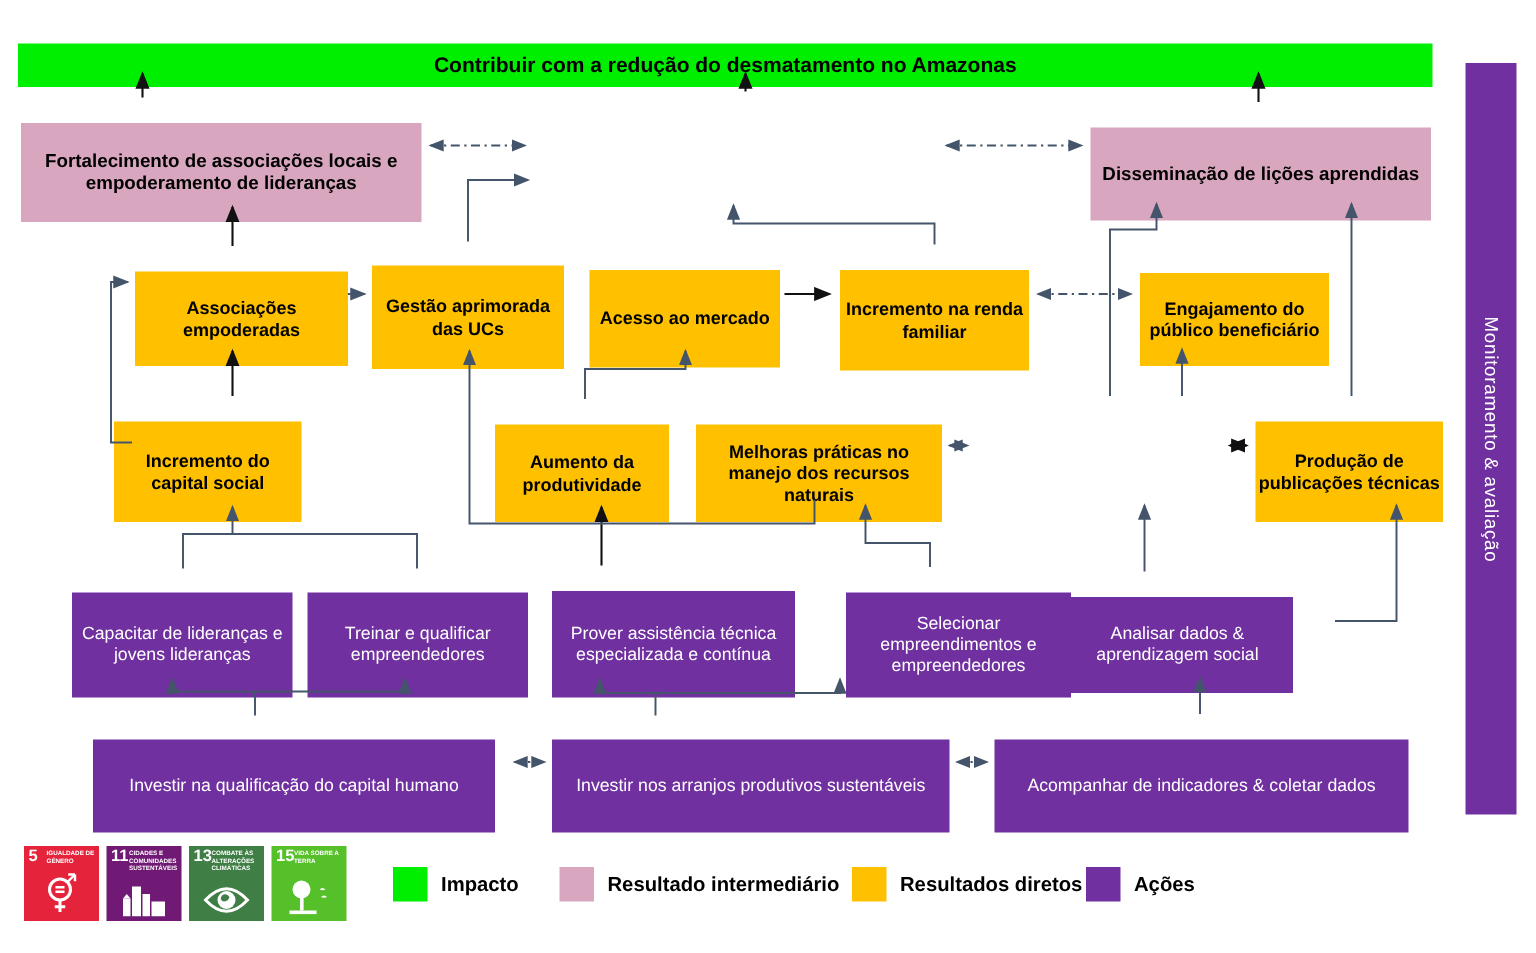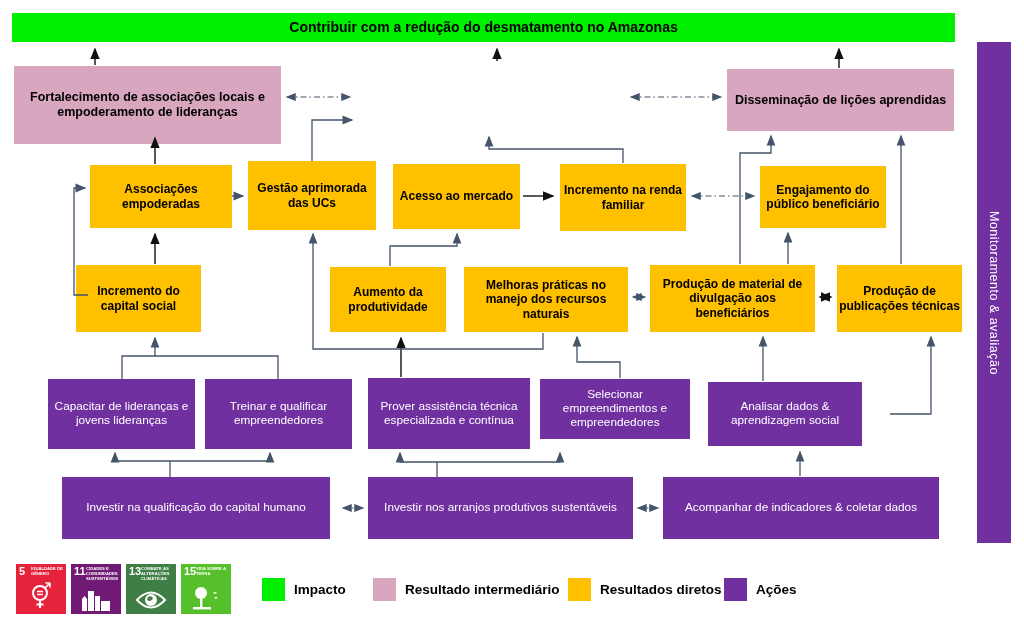"Contribuir com a redução do" .box { margin-top: none -> 16px }
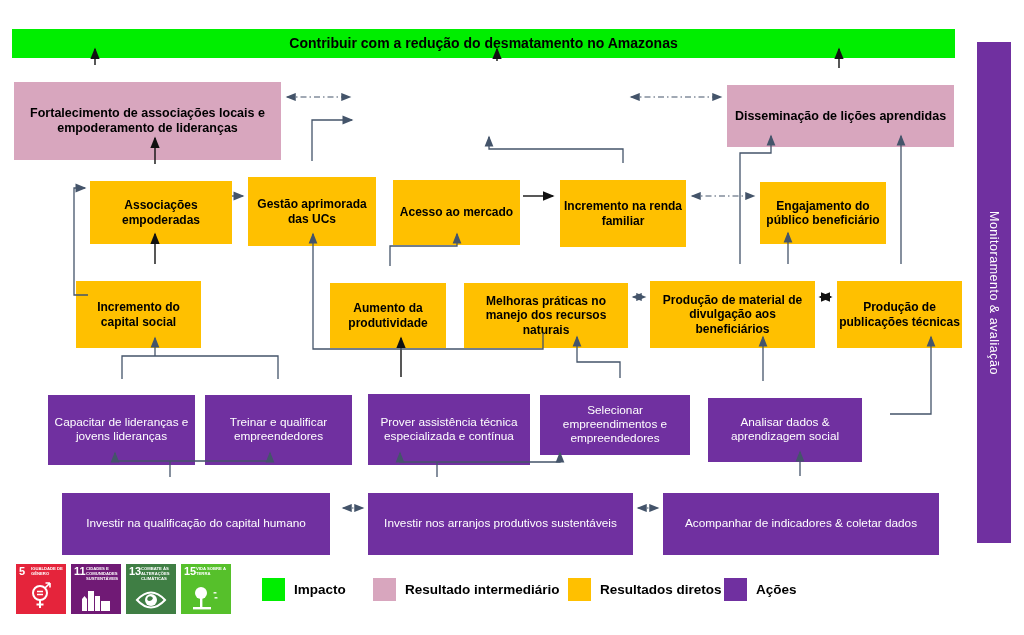"Fortalecimento de associações locais e" div.box { height: 78px -> 66px }
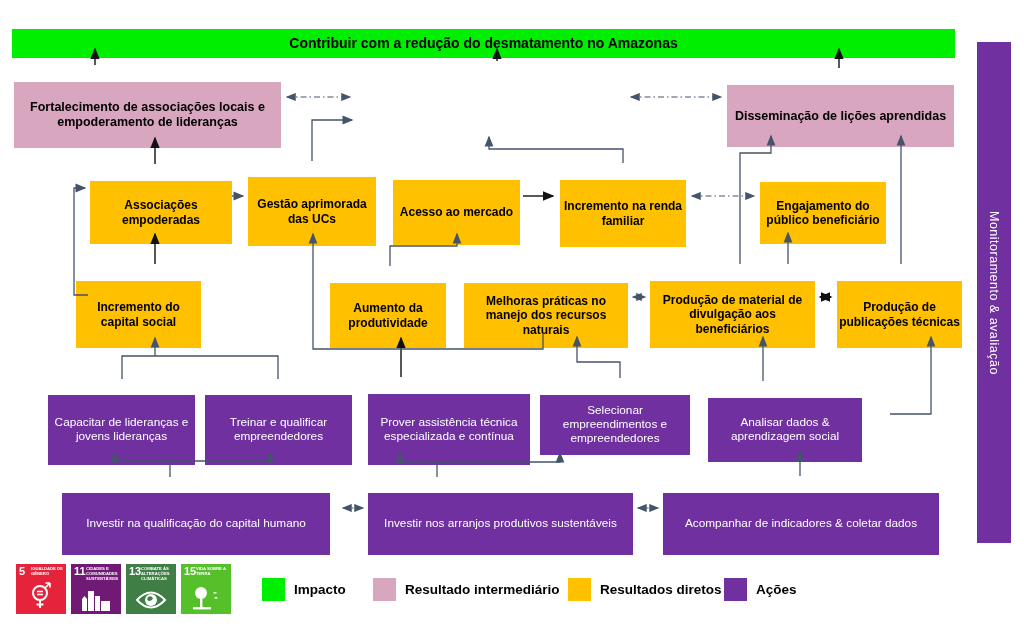"Produção de material de divulgação" div.box { html: <div>Produção de material de divulgação aos beneficiários</div> -> none }
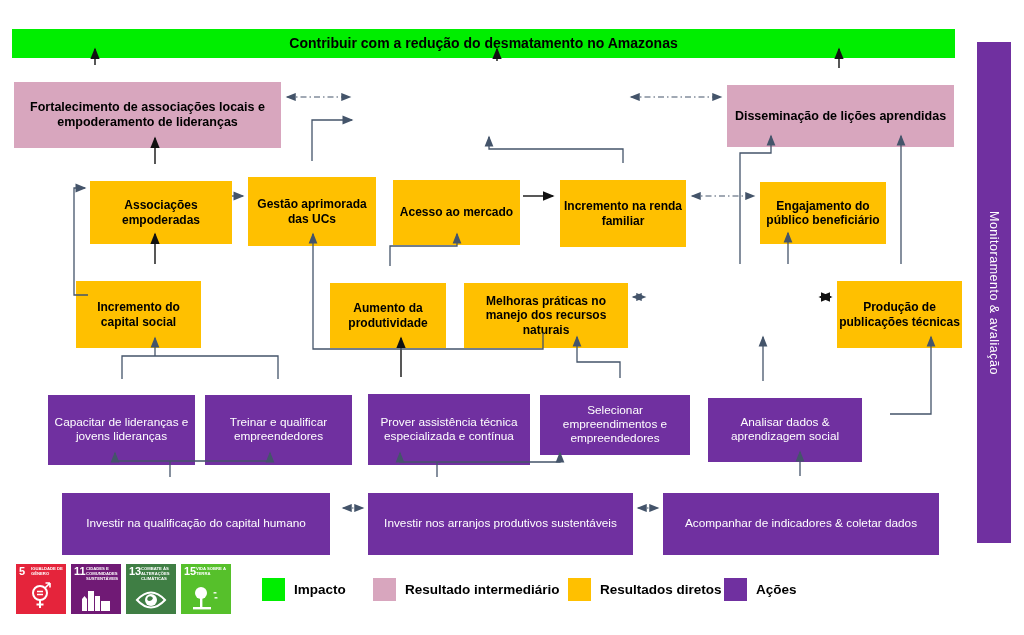"Selecionar empreendimentos e" div.box { height: 60px -> 70px; left: 540px -> 564px }
